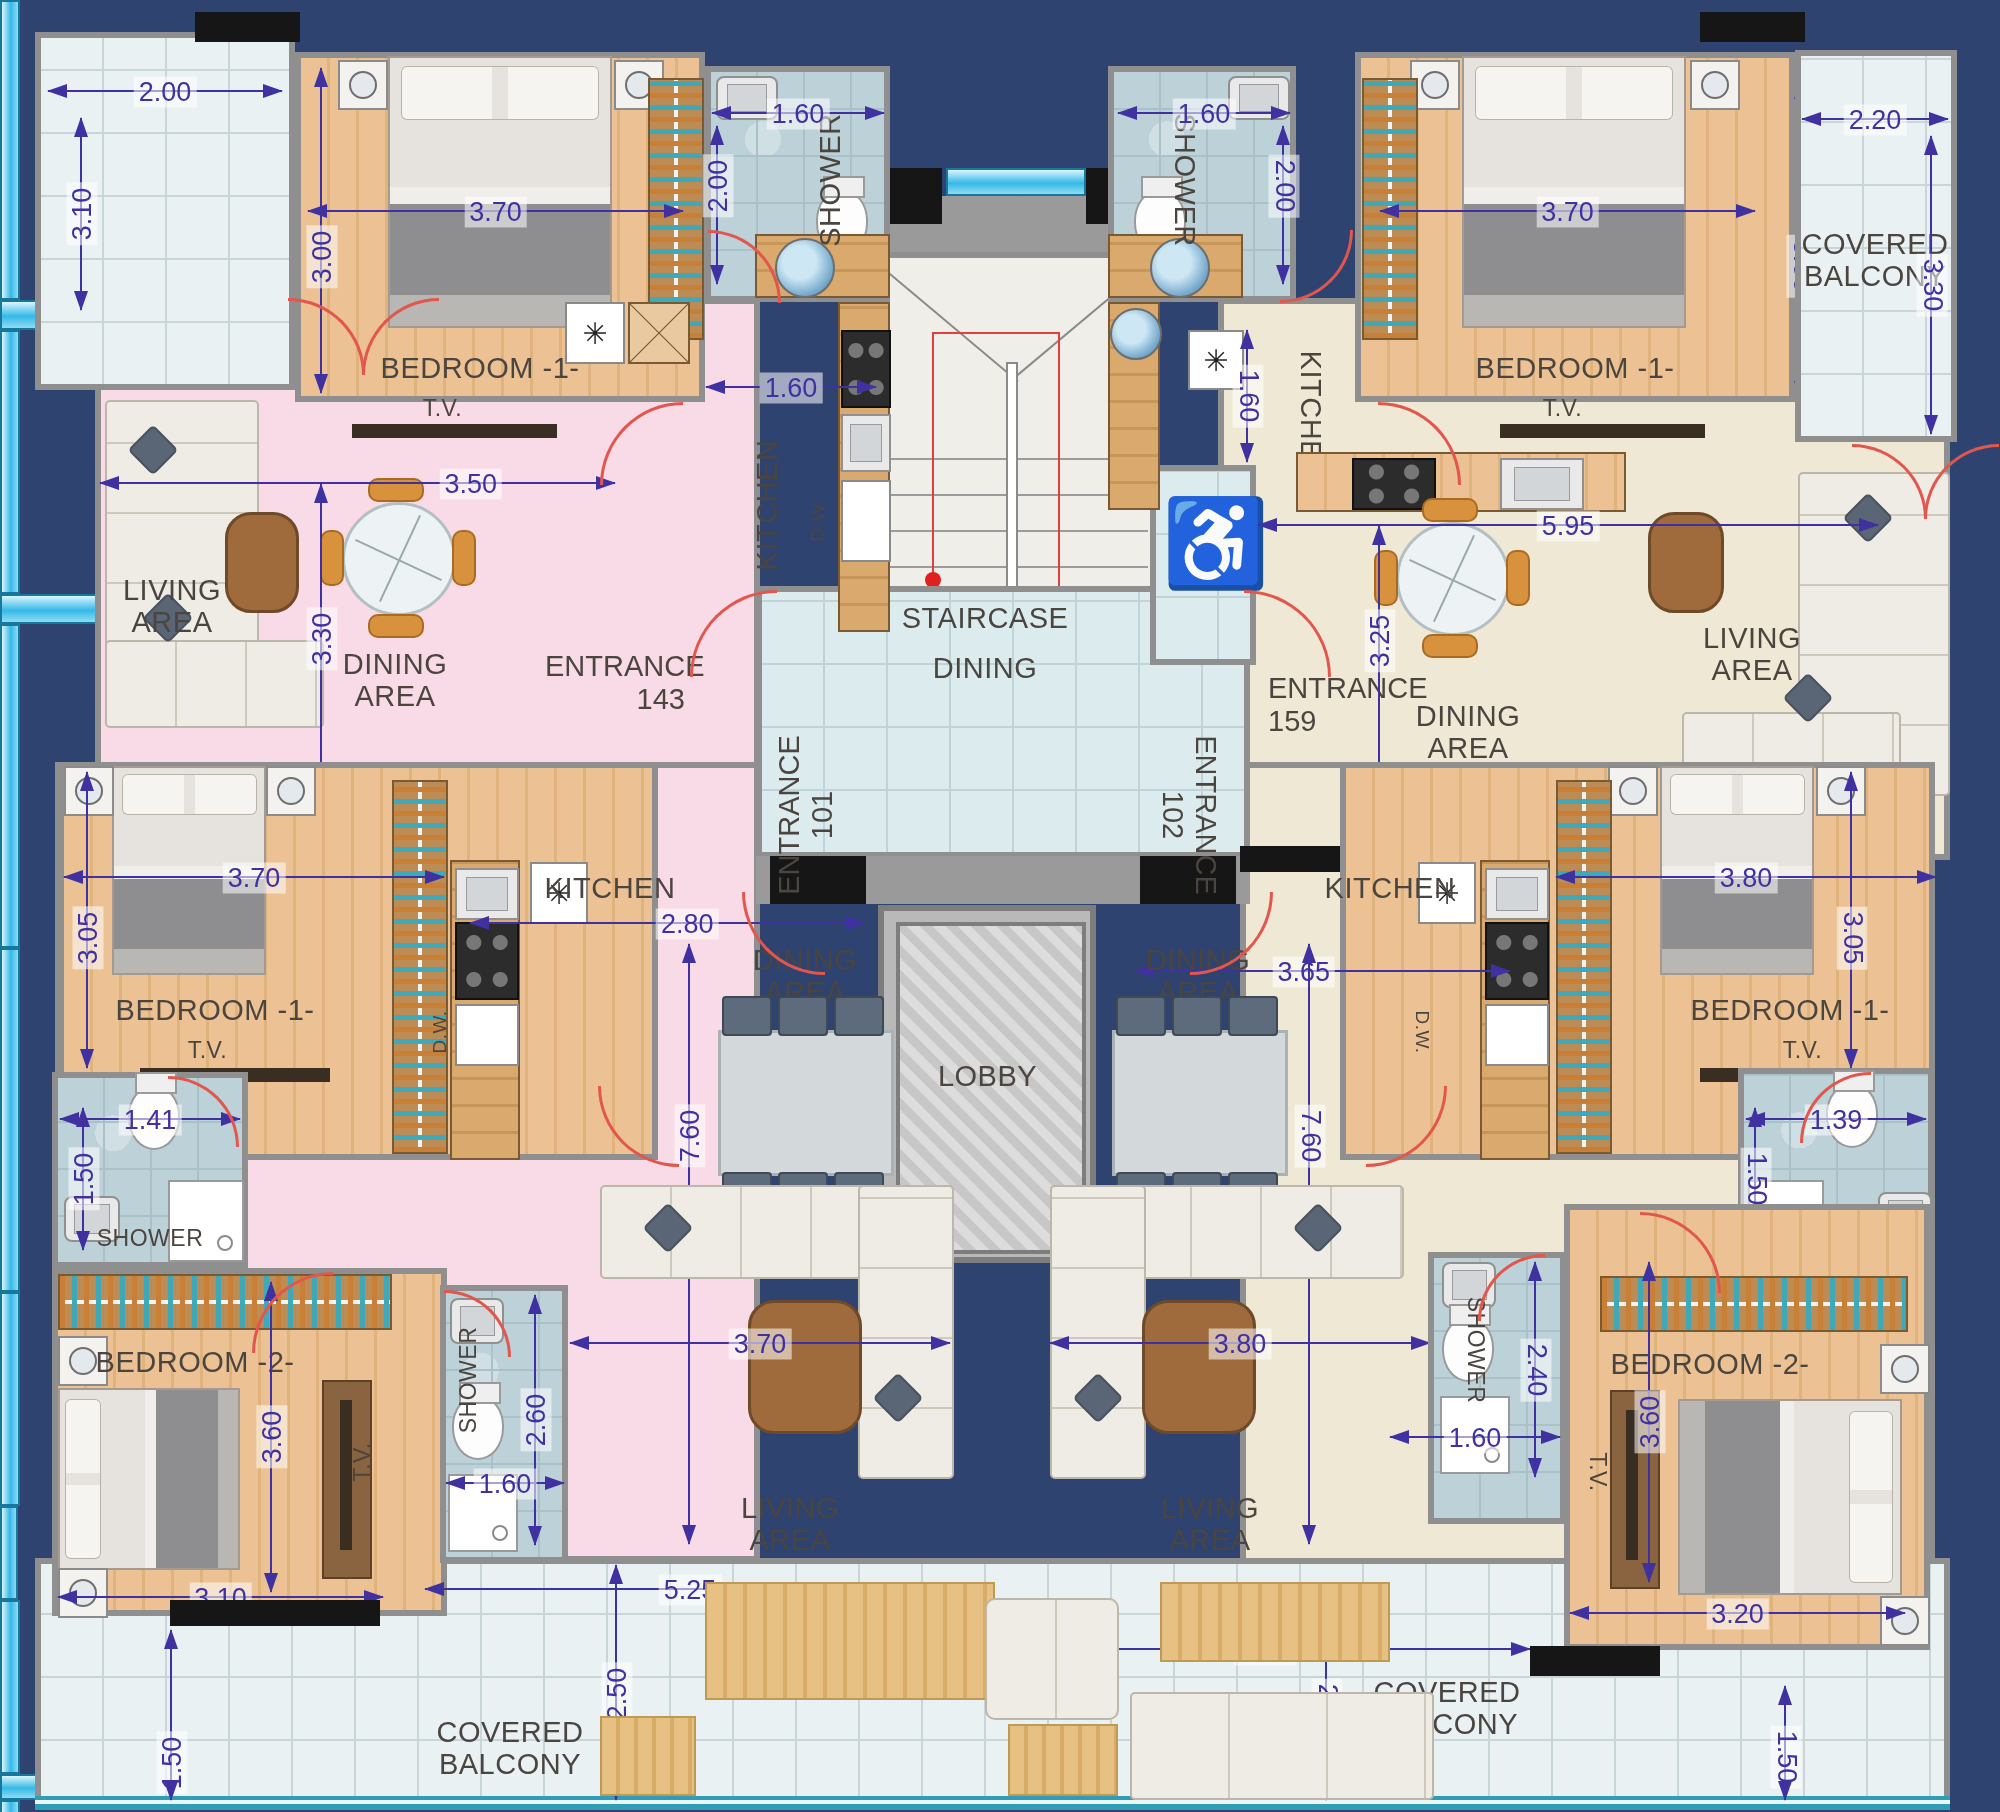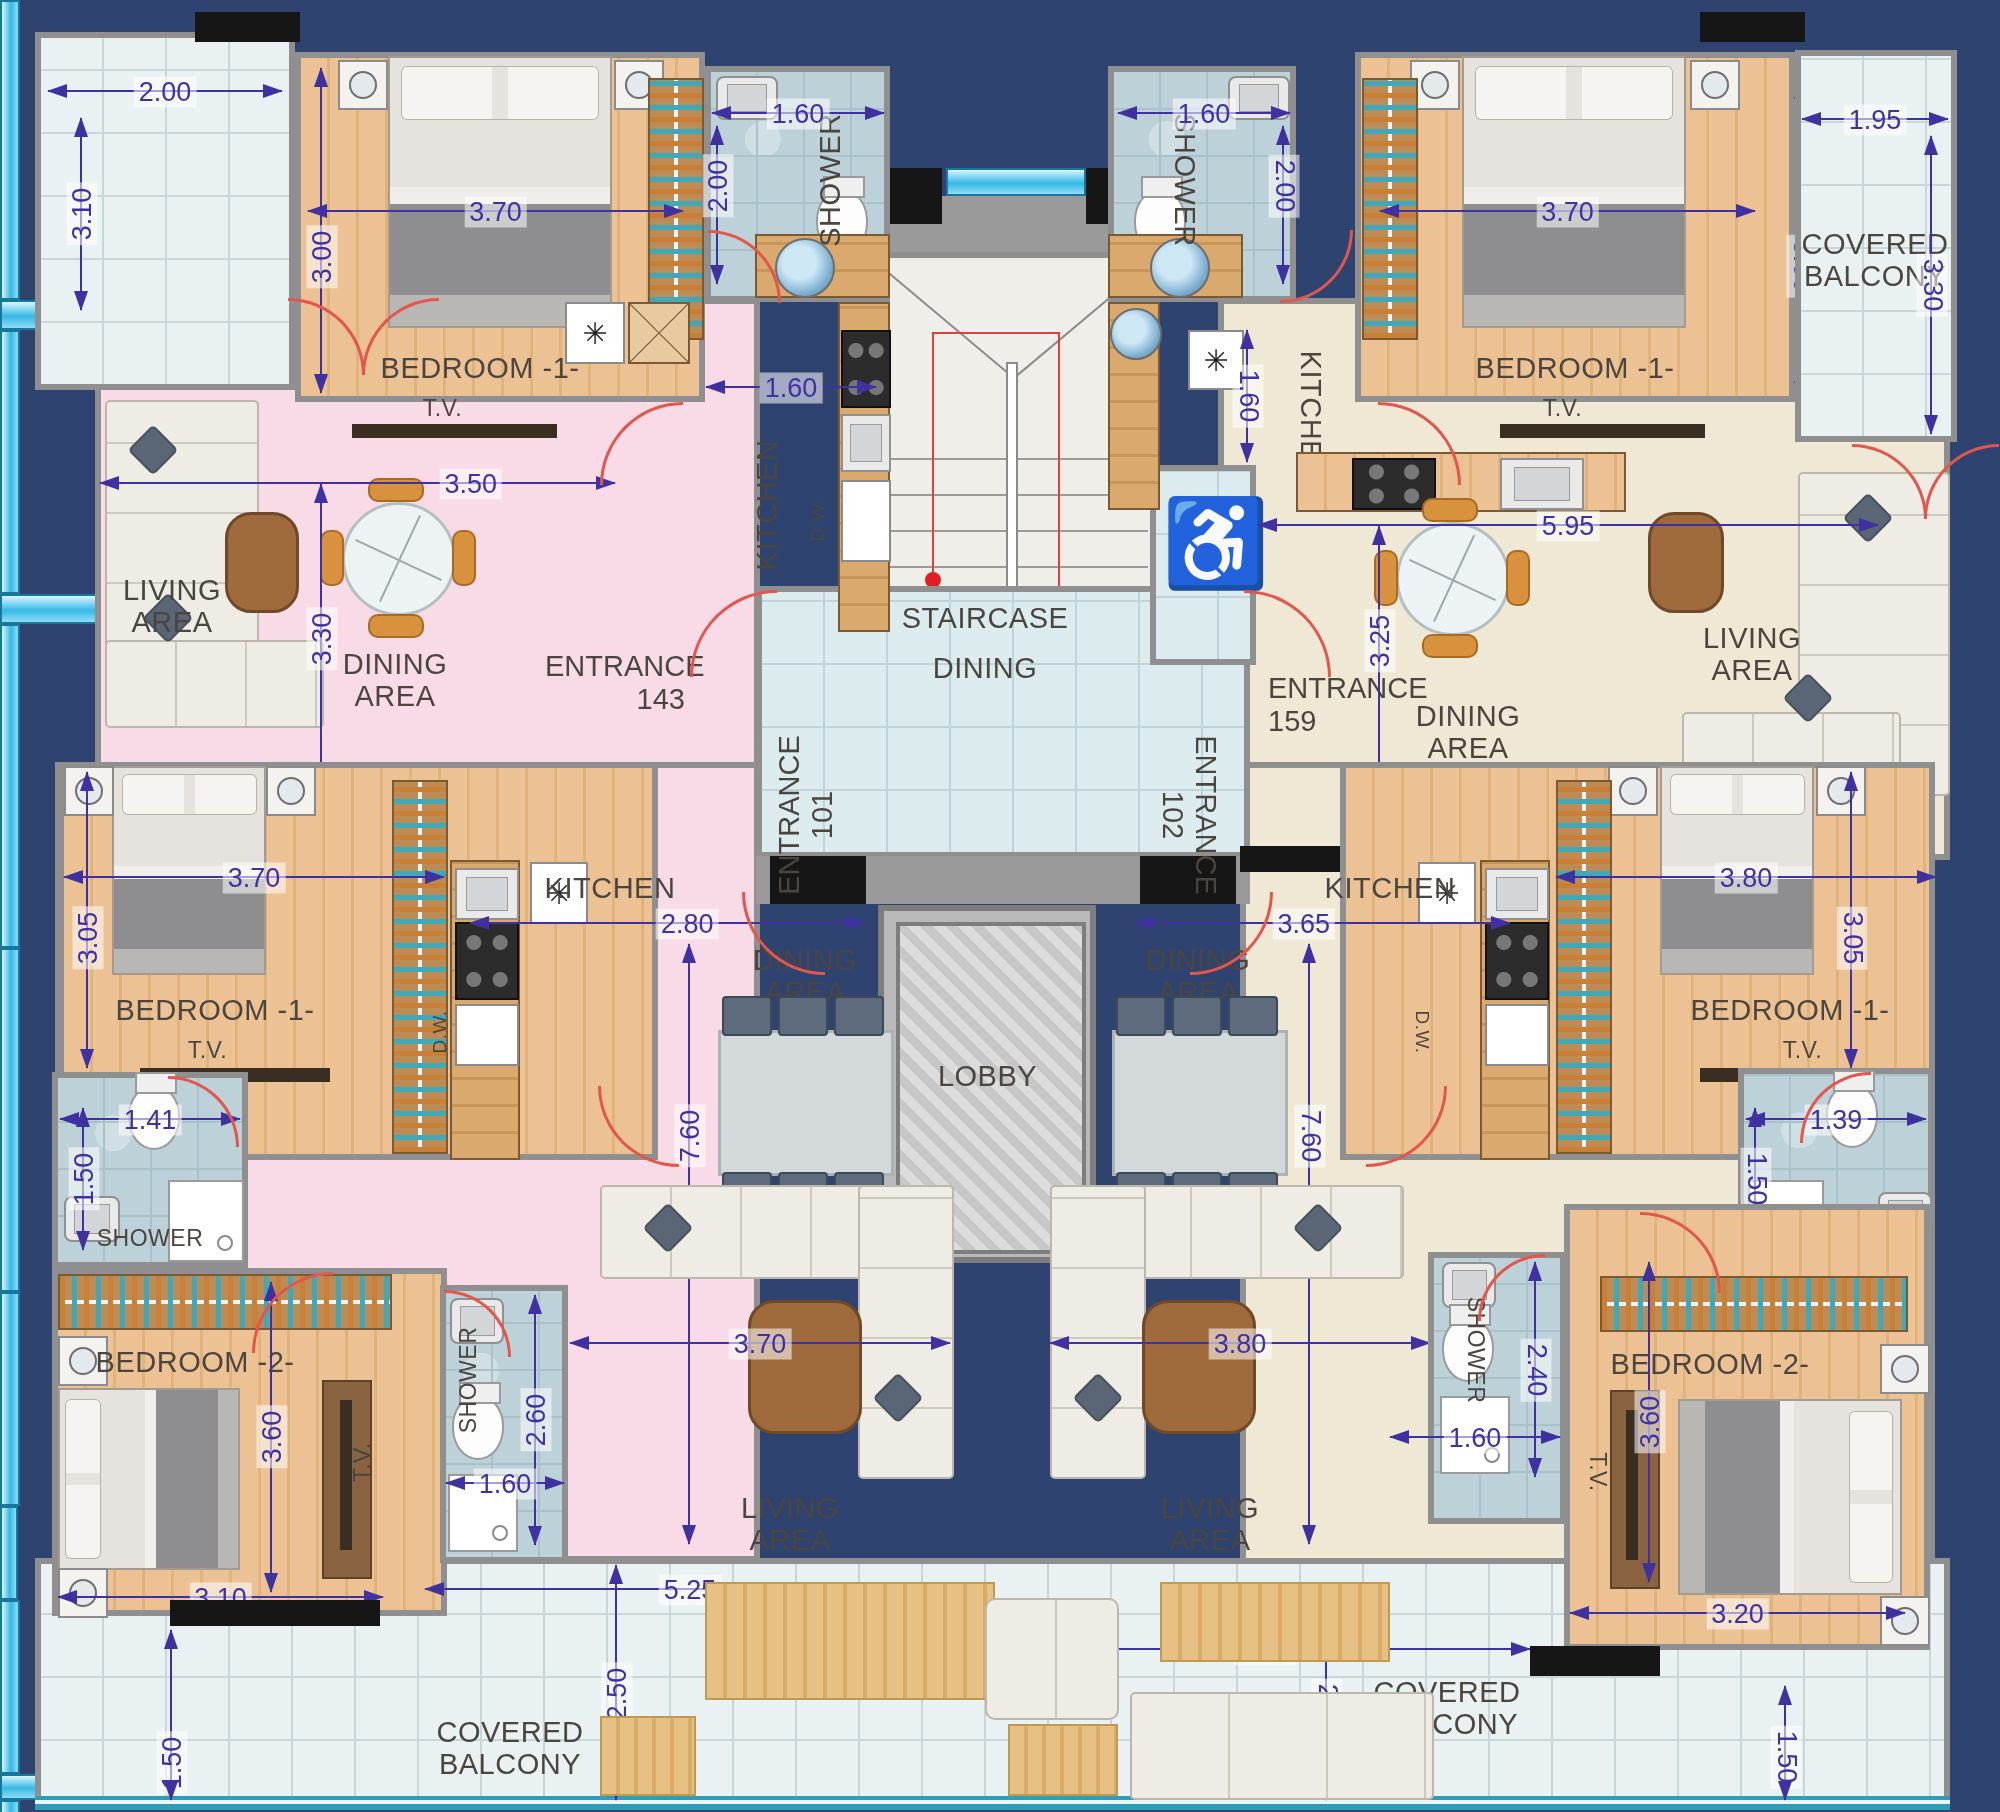"1.95" span.dl { text: 1.95 -> 2.20 }
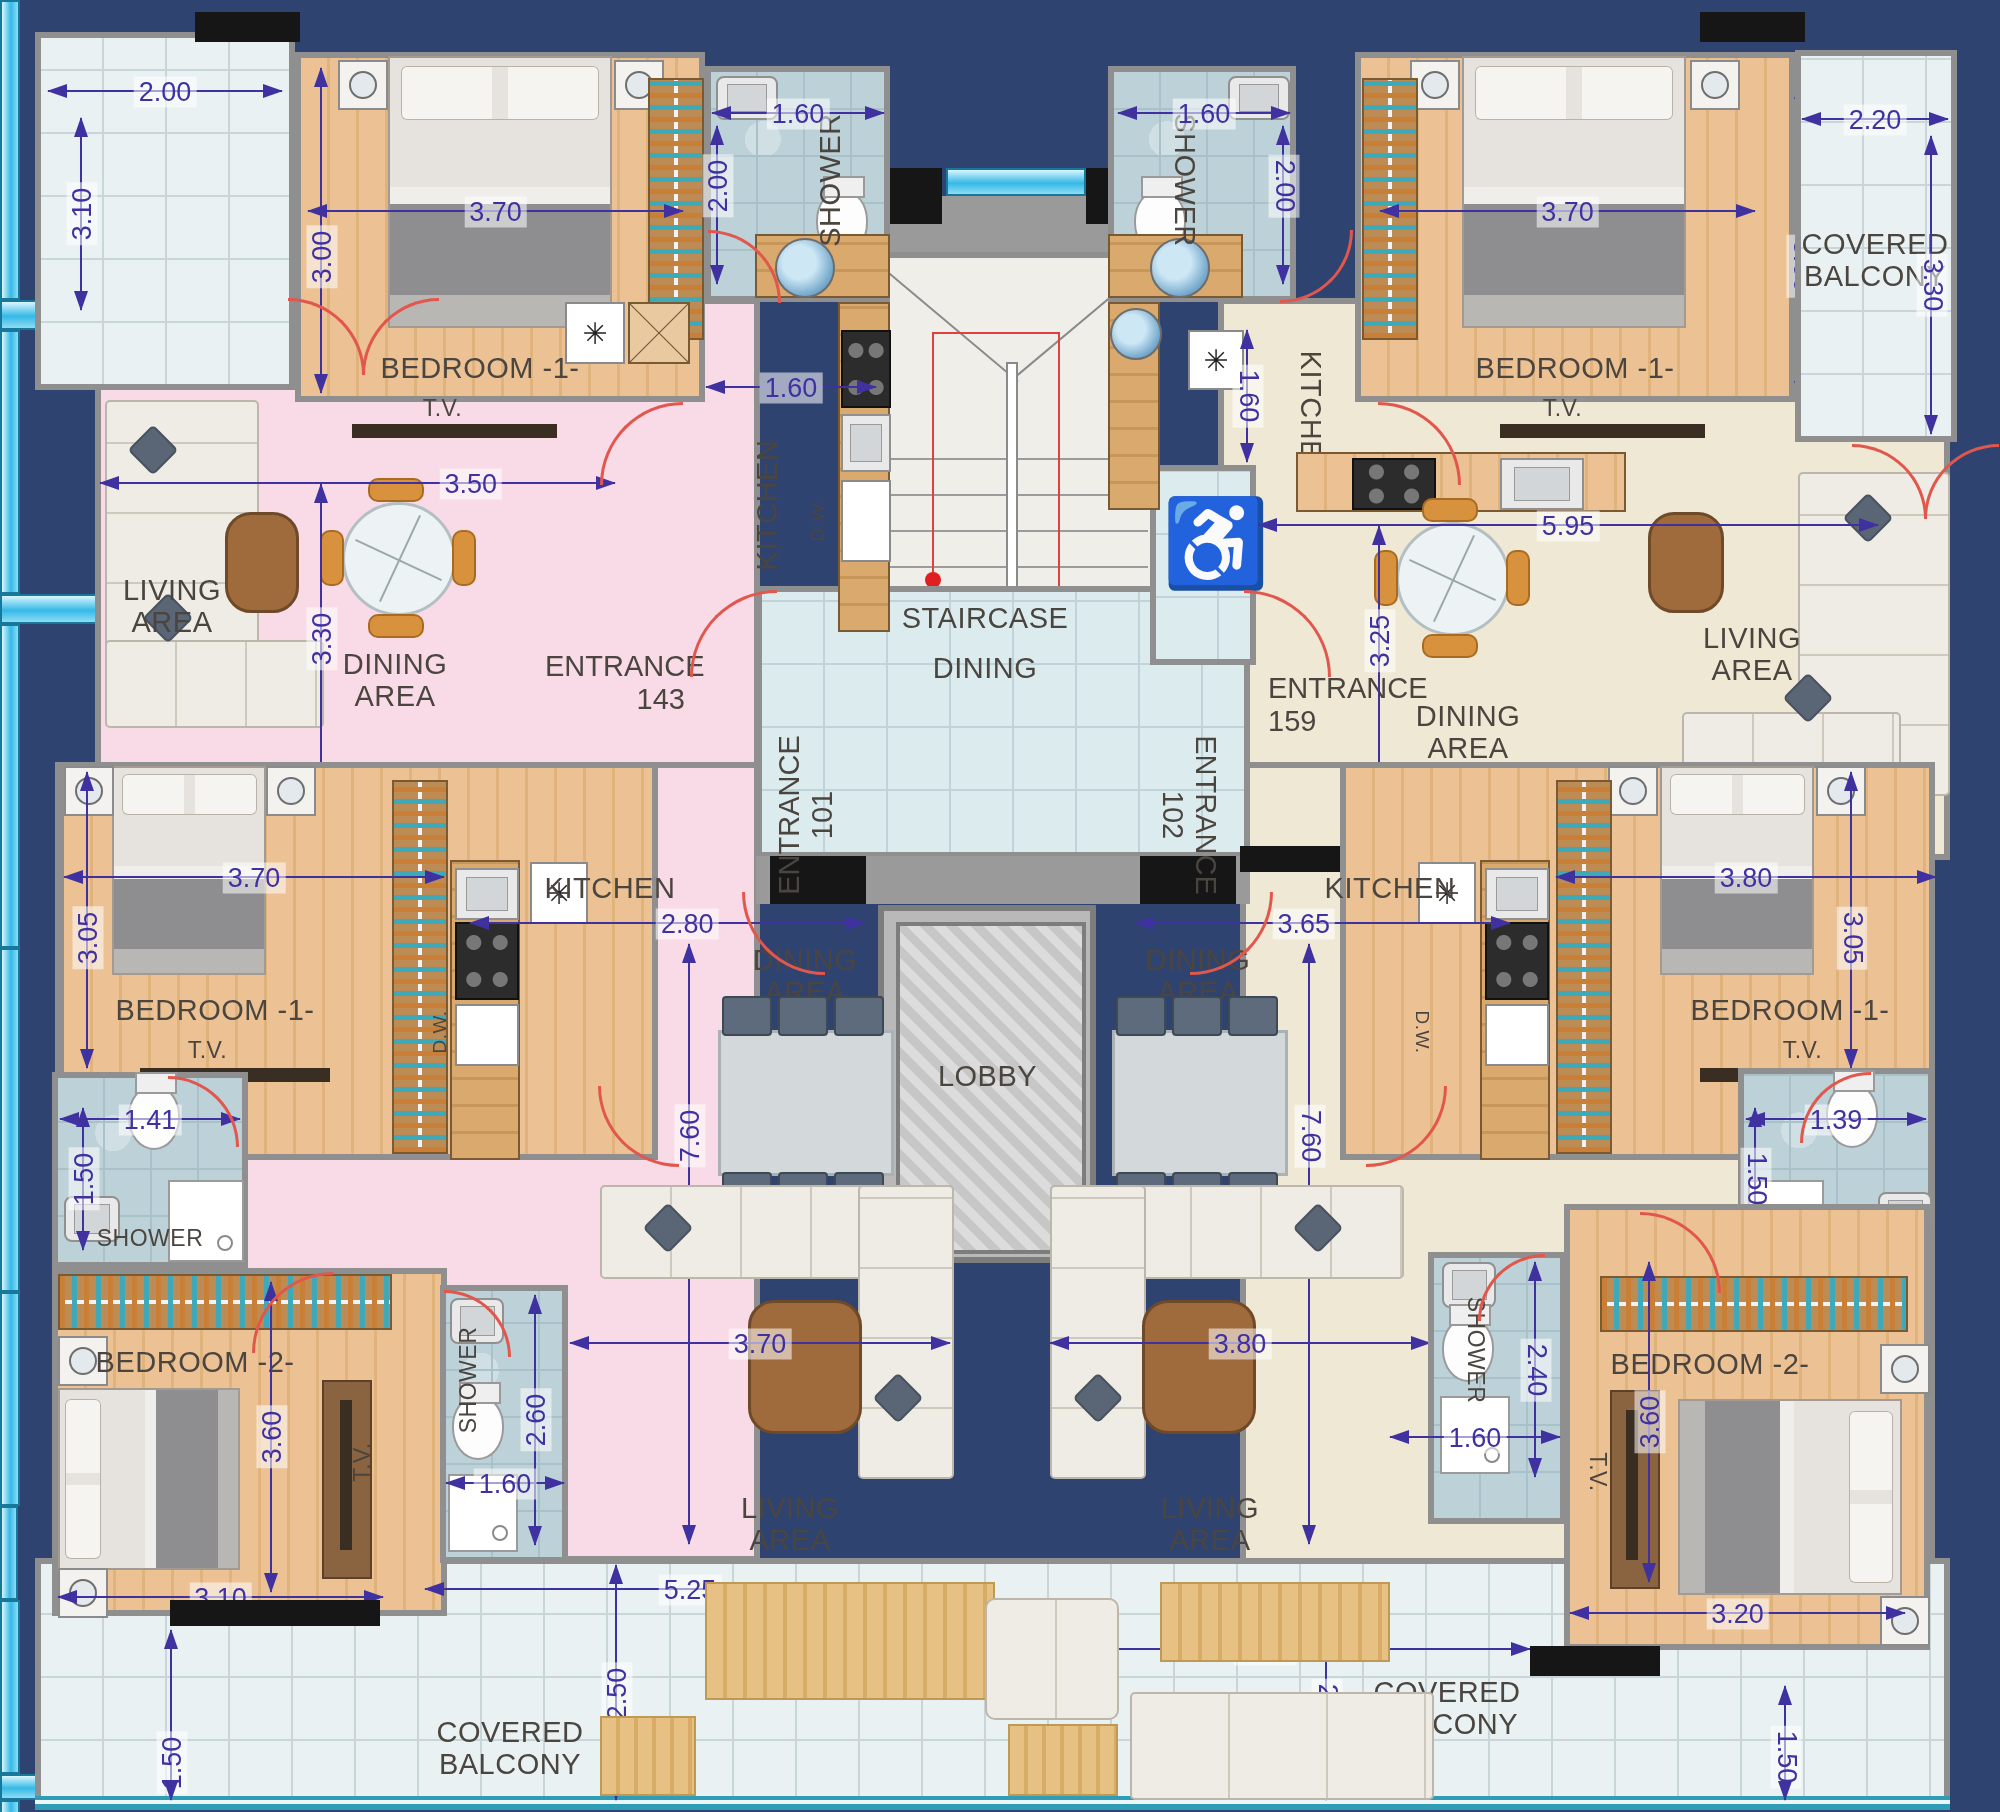"3.65" div.dh { top: 922px -> 970px }
